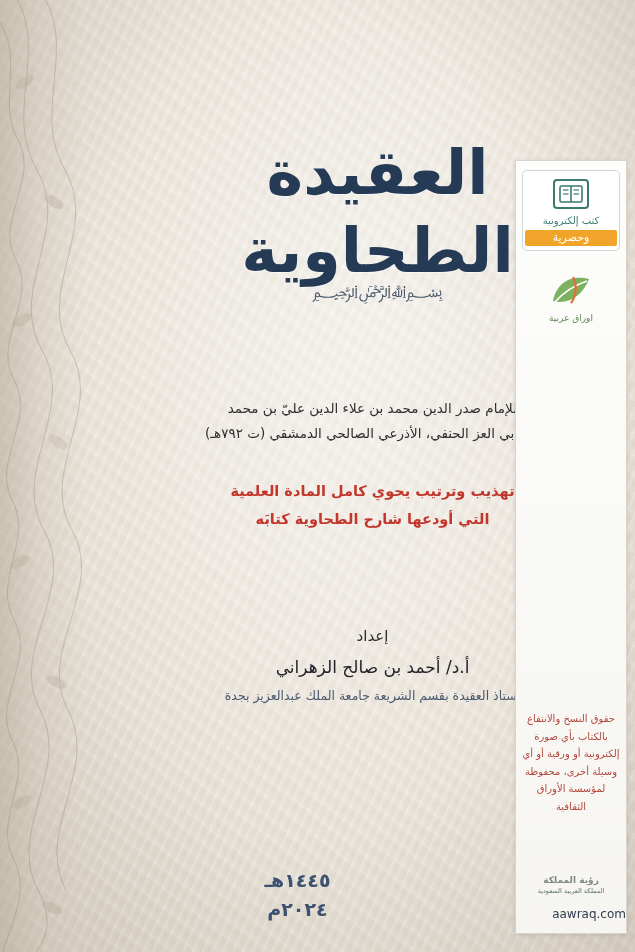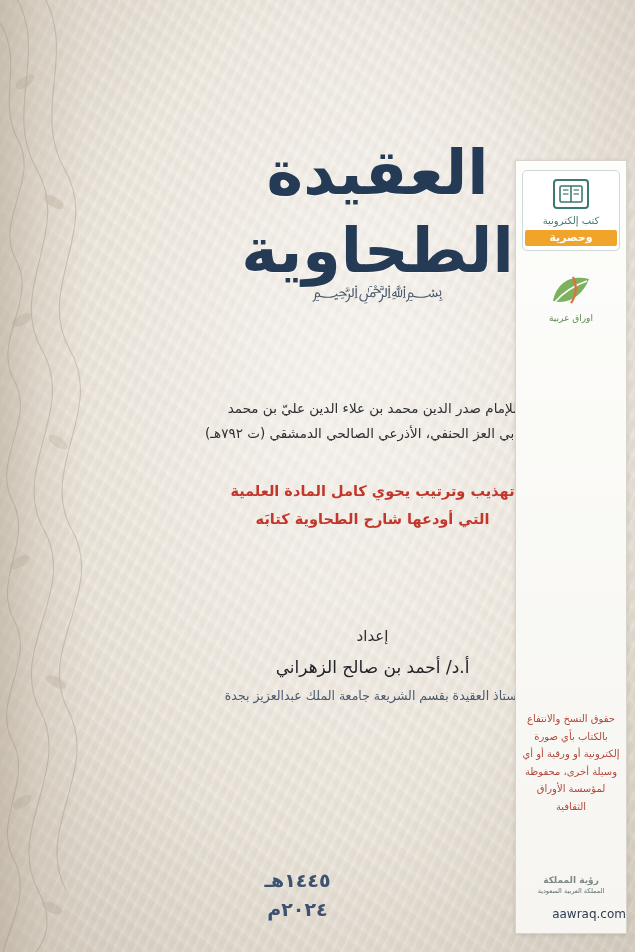"وحصرية" .badge-ebook .line2 { font-weight: bold -> normal }
